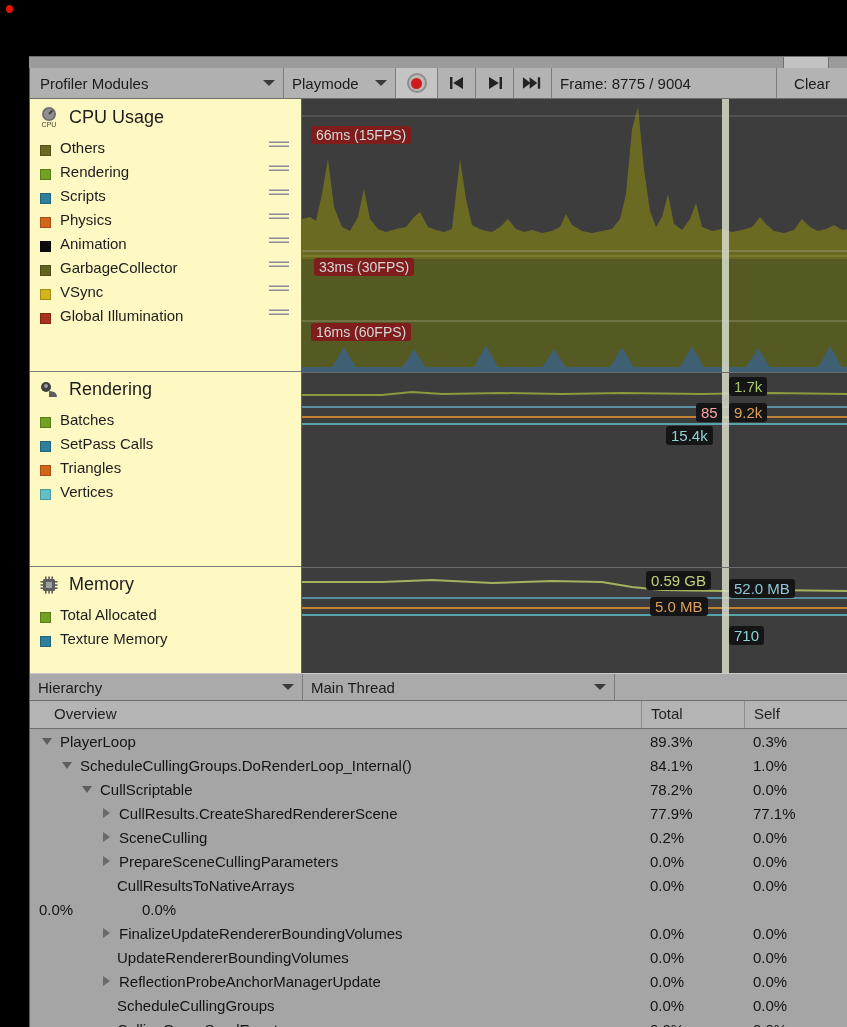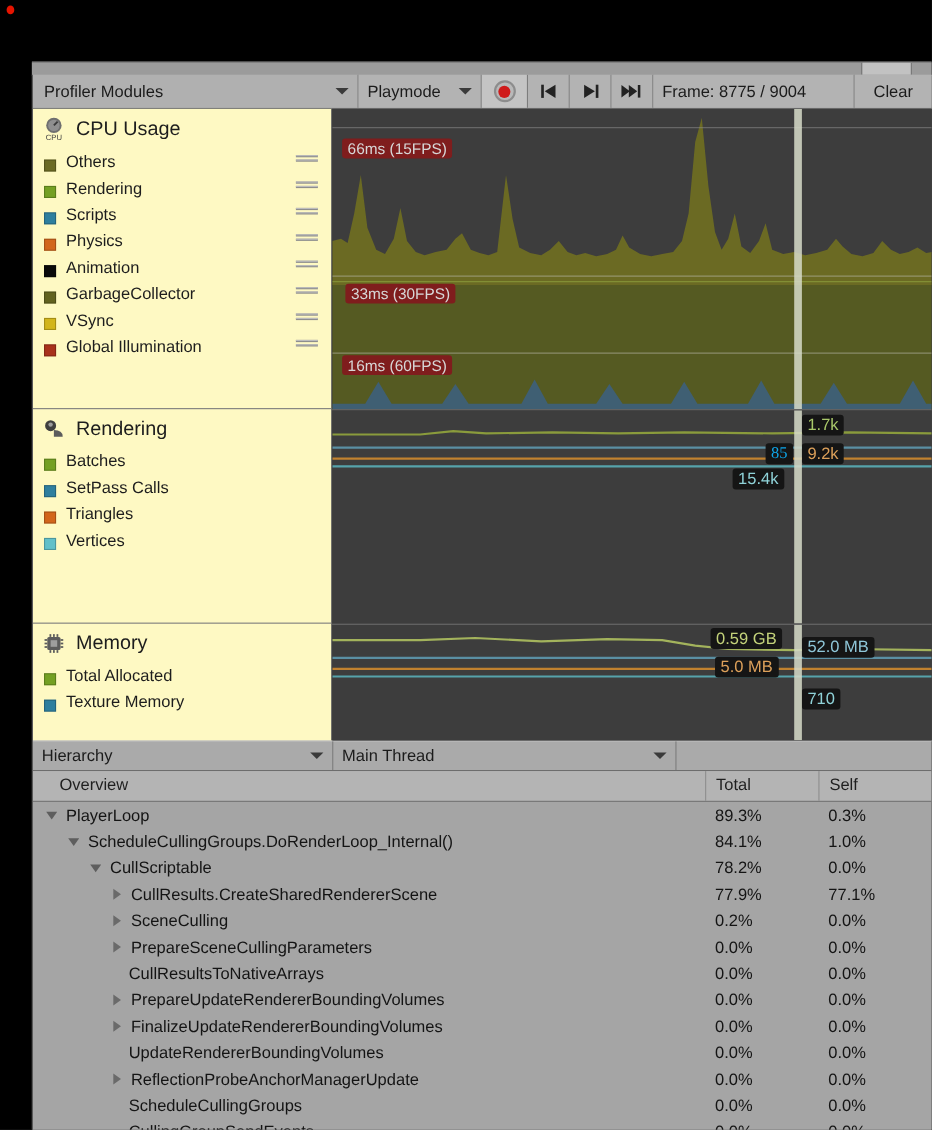"Profiler Modules" .tb-modules { width: 296px -> 254px }
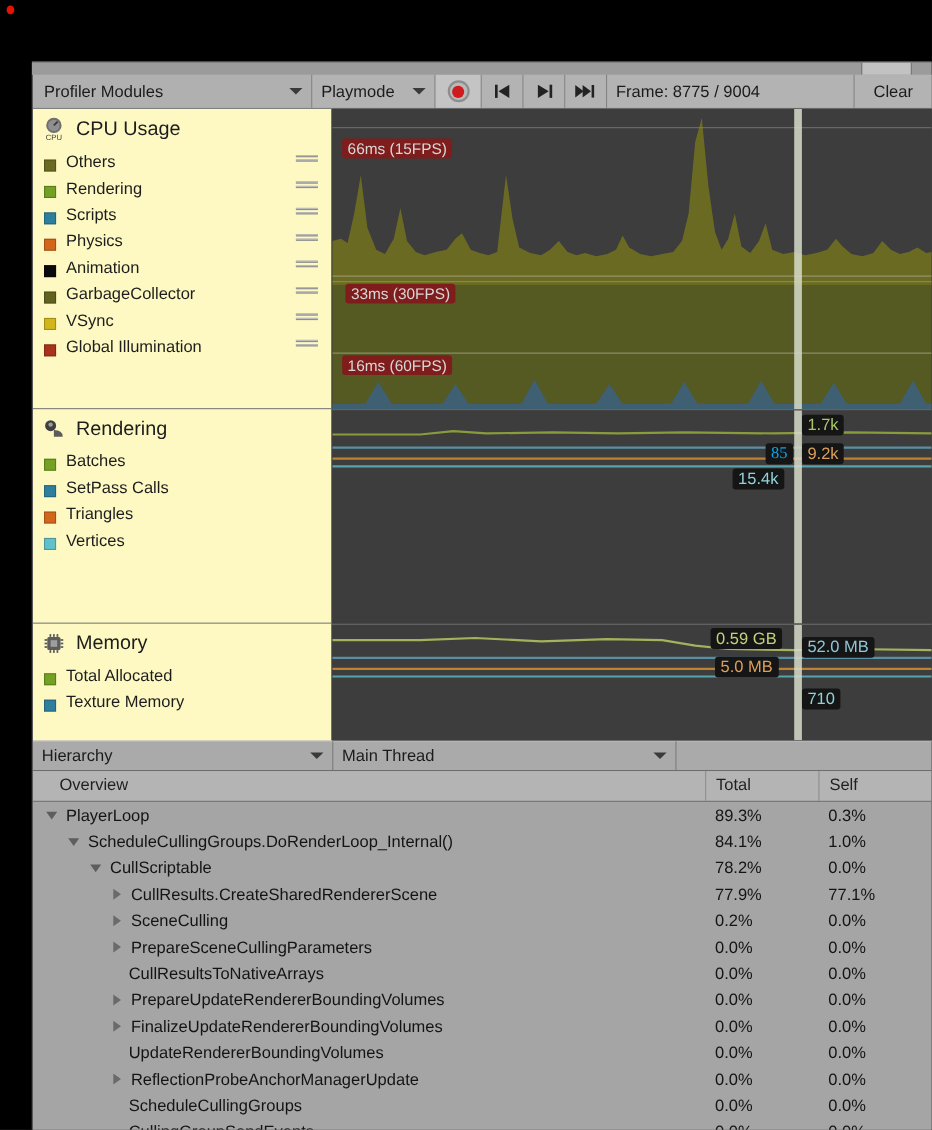"85" div.vlabel { color: #0ea5e9 -> #fca5a5; font-family: Liberation Serif, serif -> none }
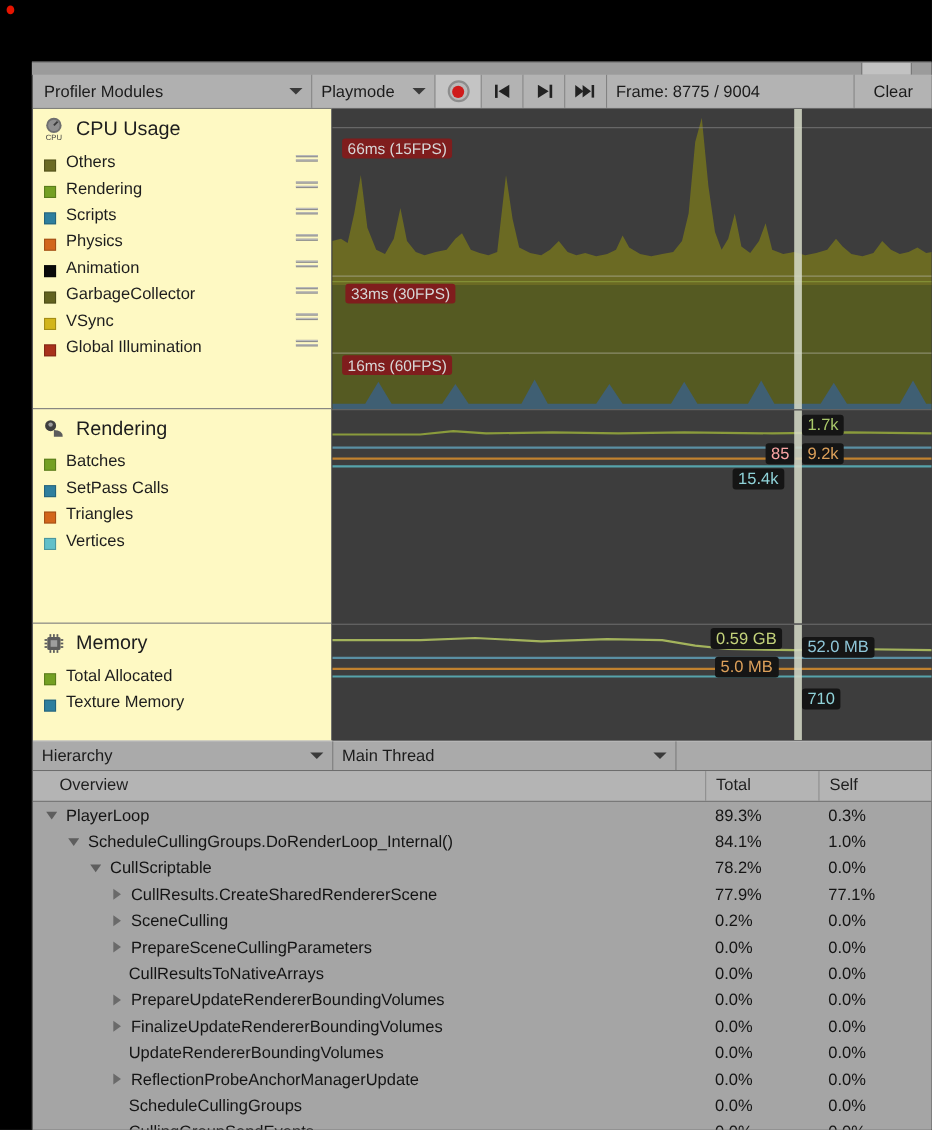"PrepareUpdateRendererBoundingVolumes" div.r-name { html: <div> <span></span> <span>PrepareUpdateRendererBoundingVolumes</span> </div> -> none }
